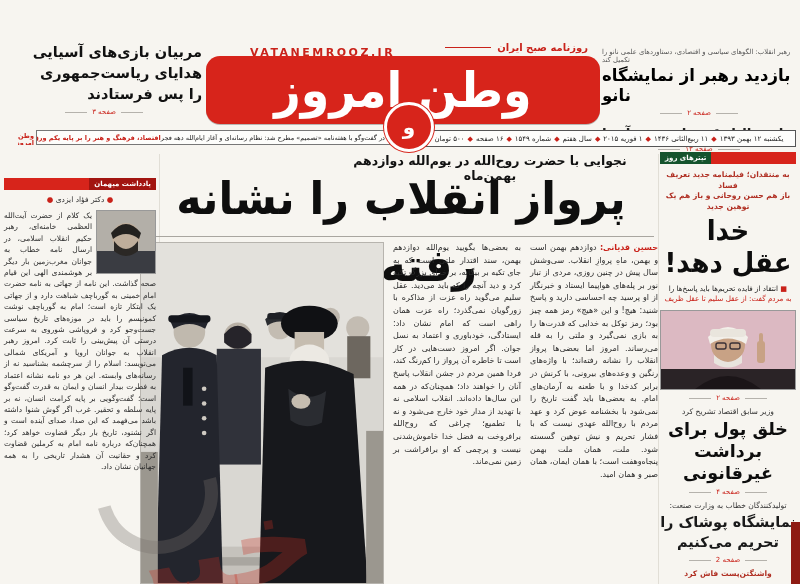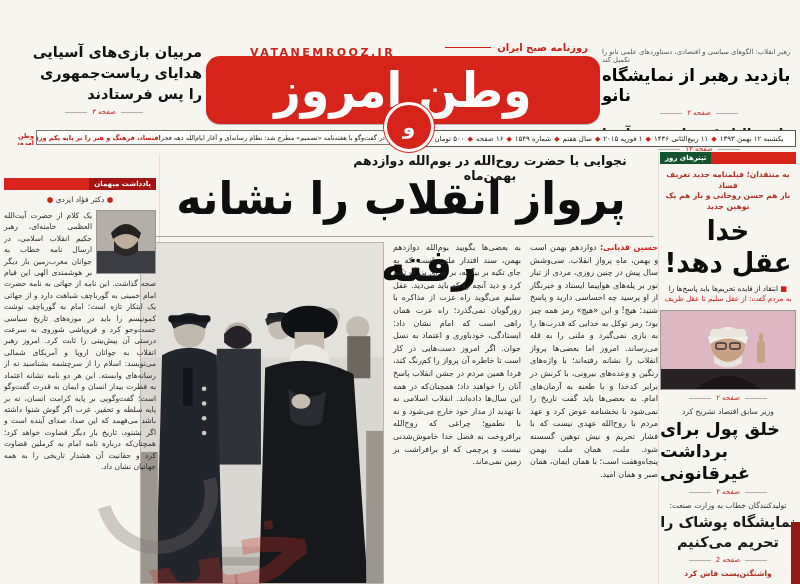"خلق پول برای" .rail-title-lg { text-align: left -> center }
